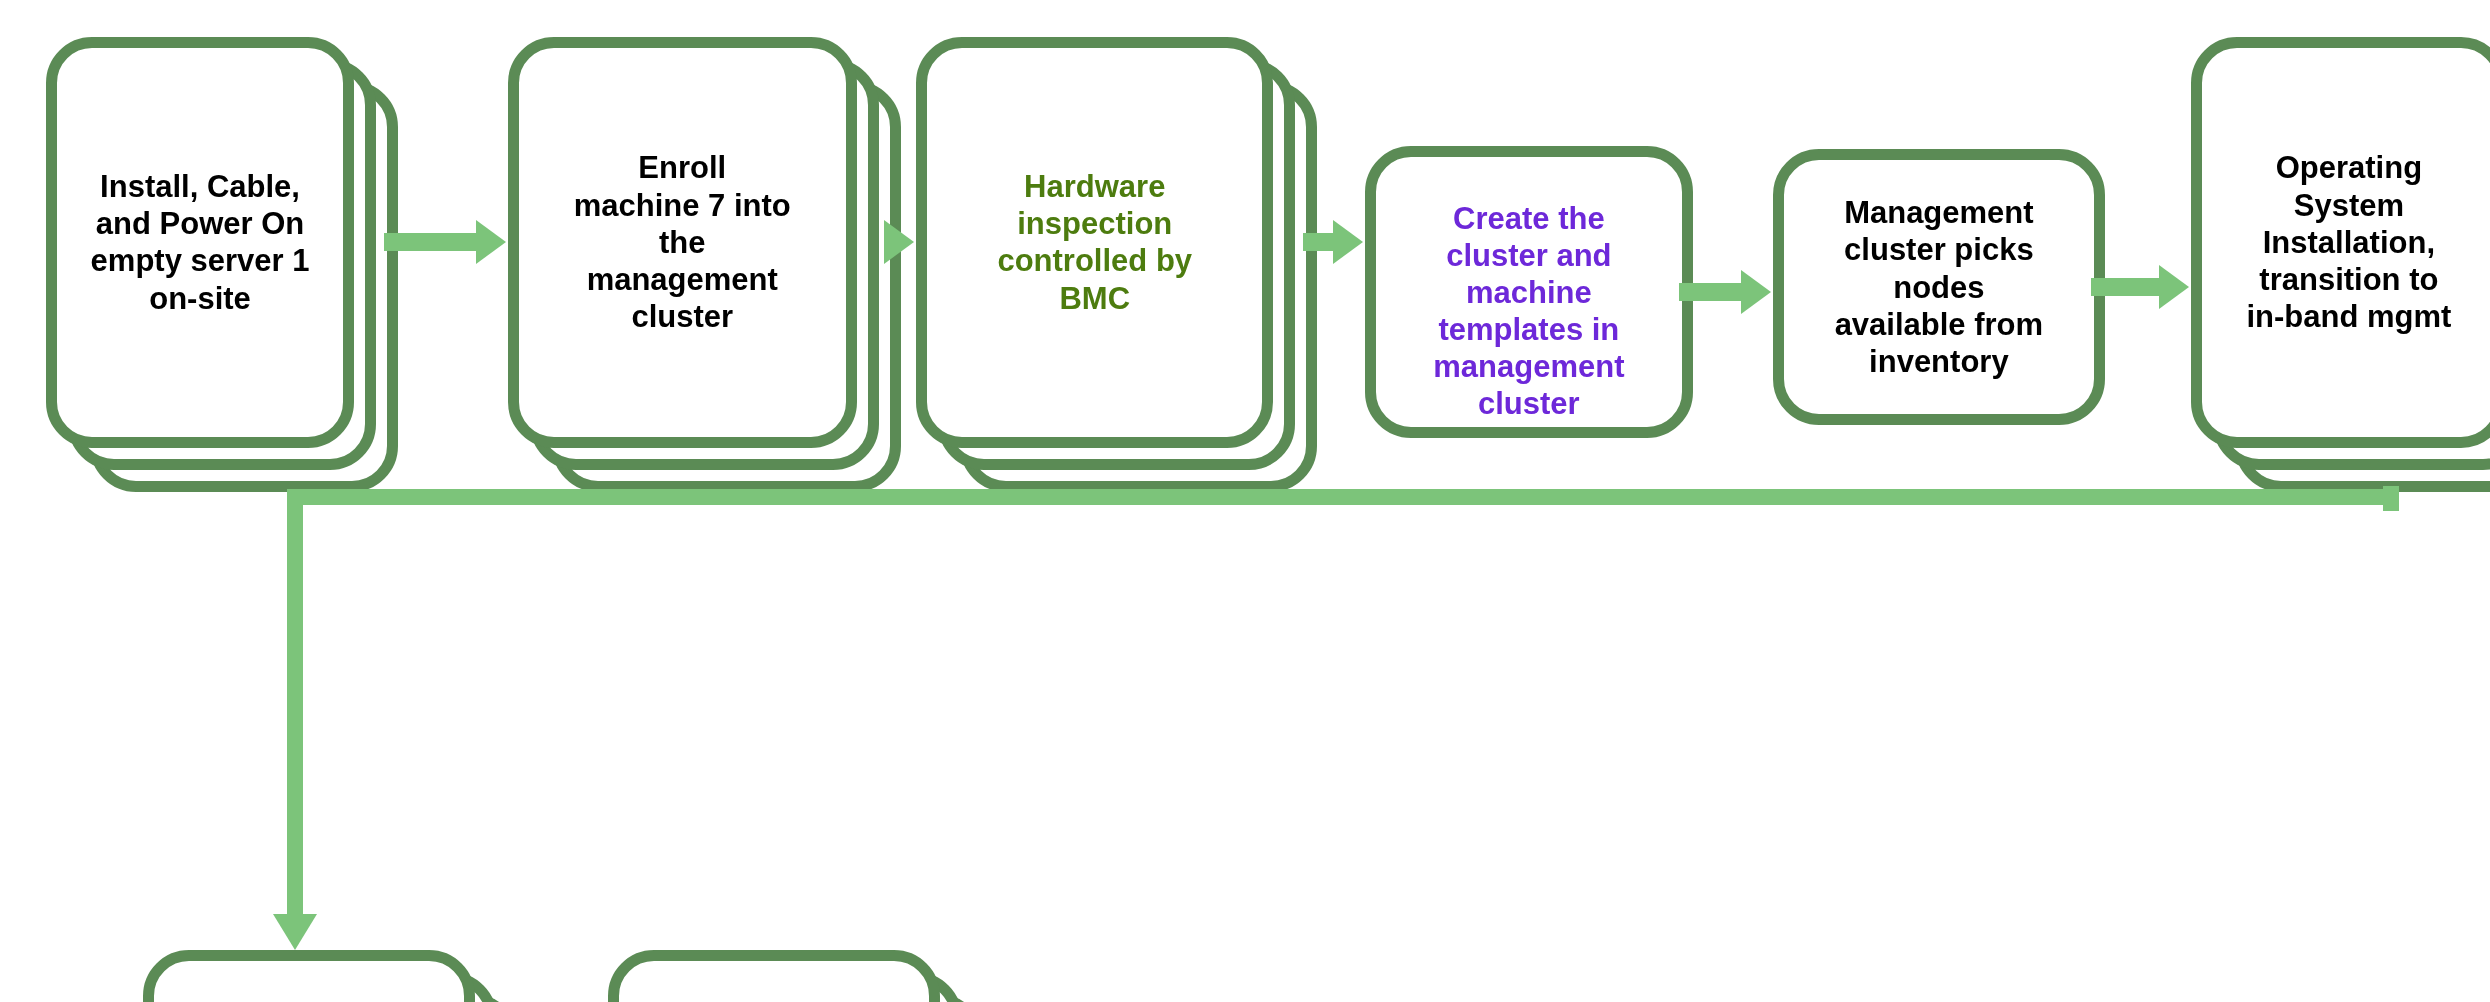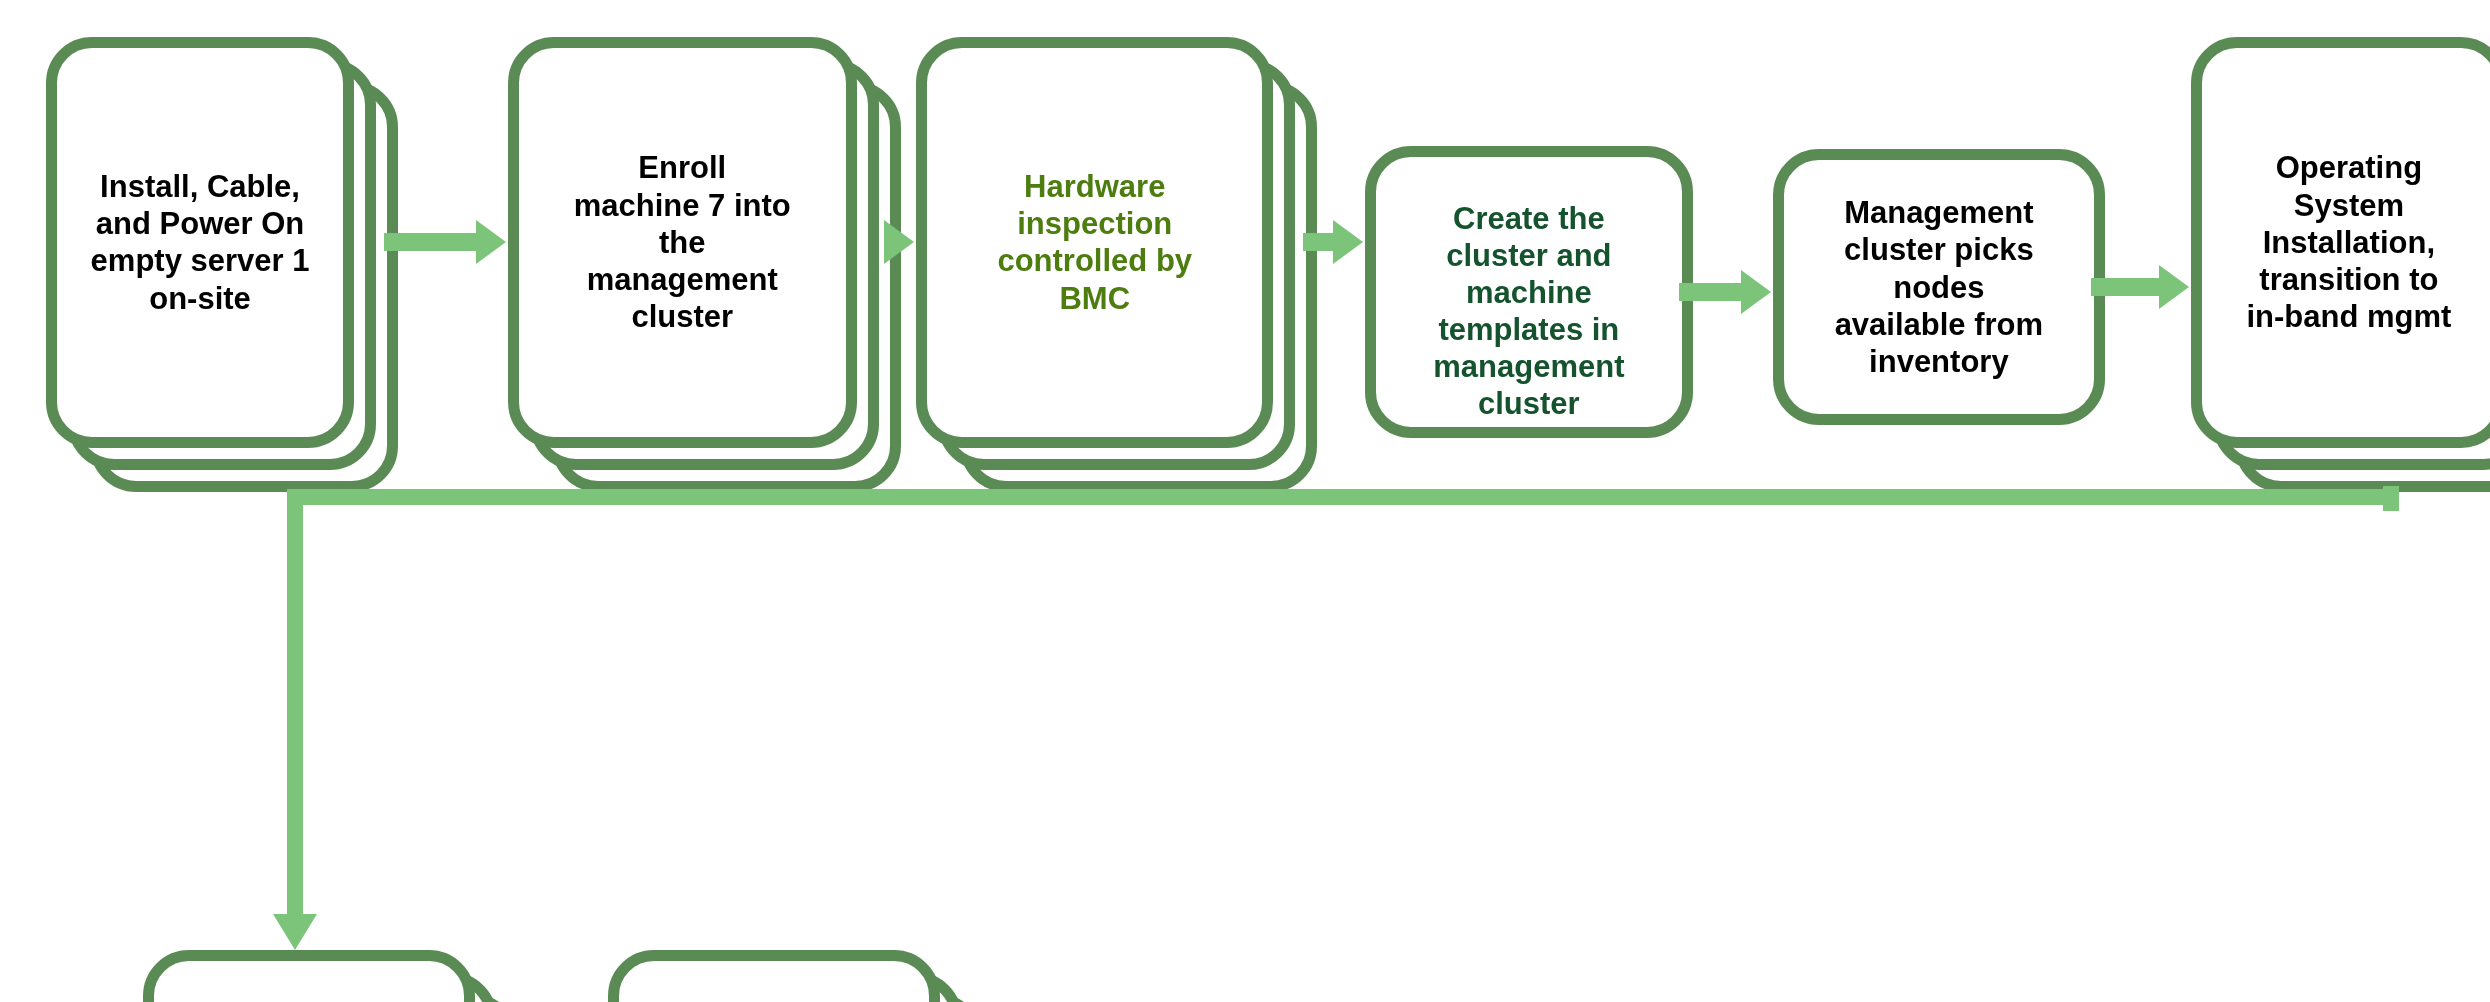"Create the" div.label { color: #14532d -> #6d28d9 }
